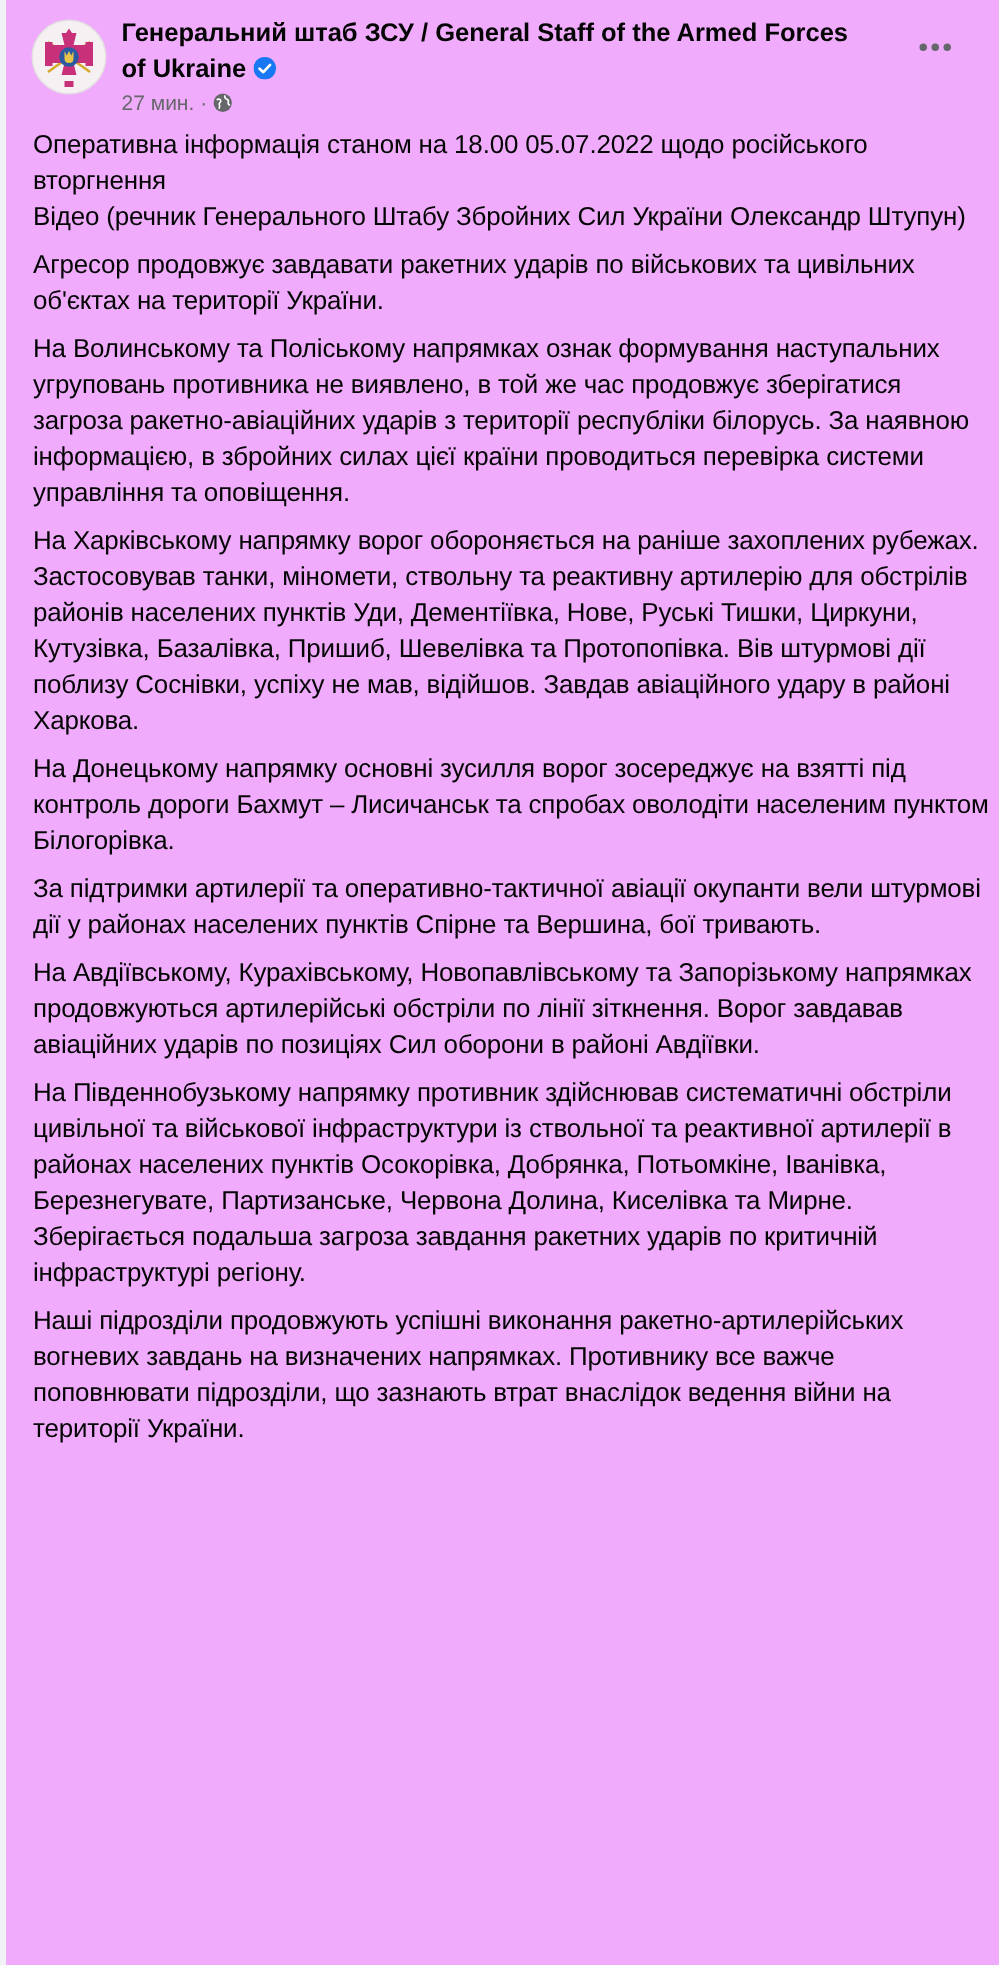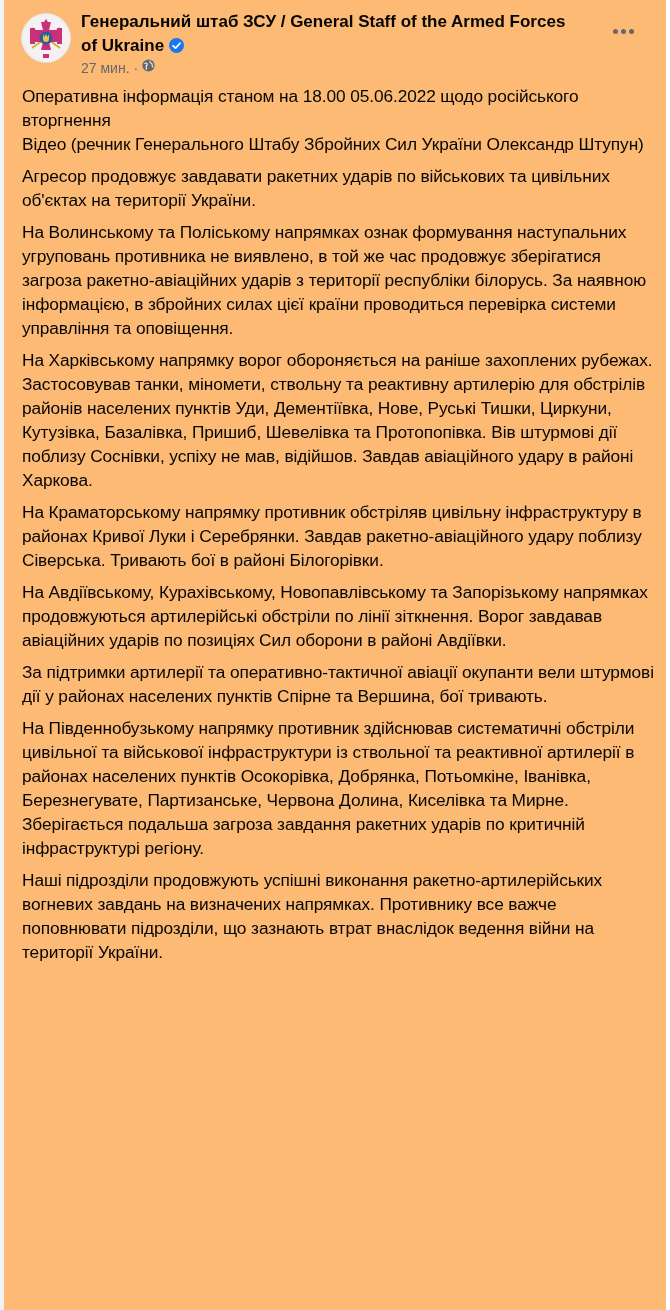"Генеральний штаб ЗСУ / General" .card { background: #fdba74 -> #f0abfc }
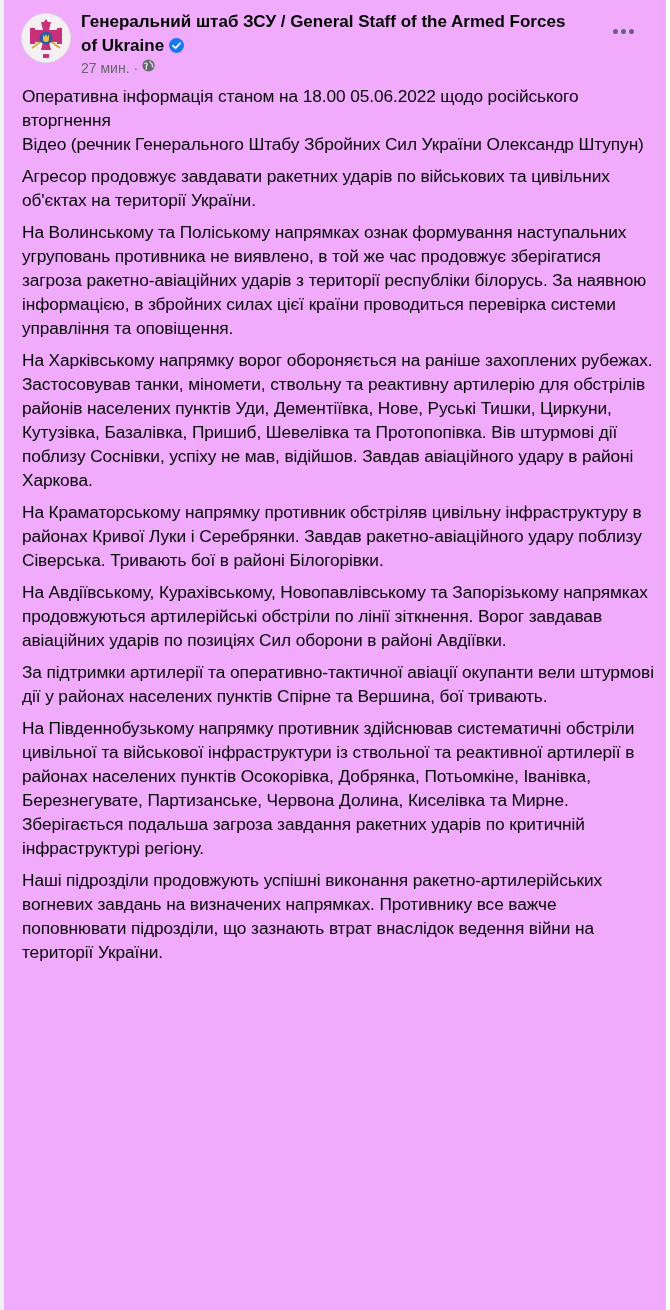"27 мин." .meta { align-items: flex-start -> center }
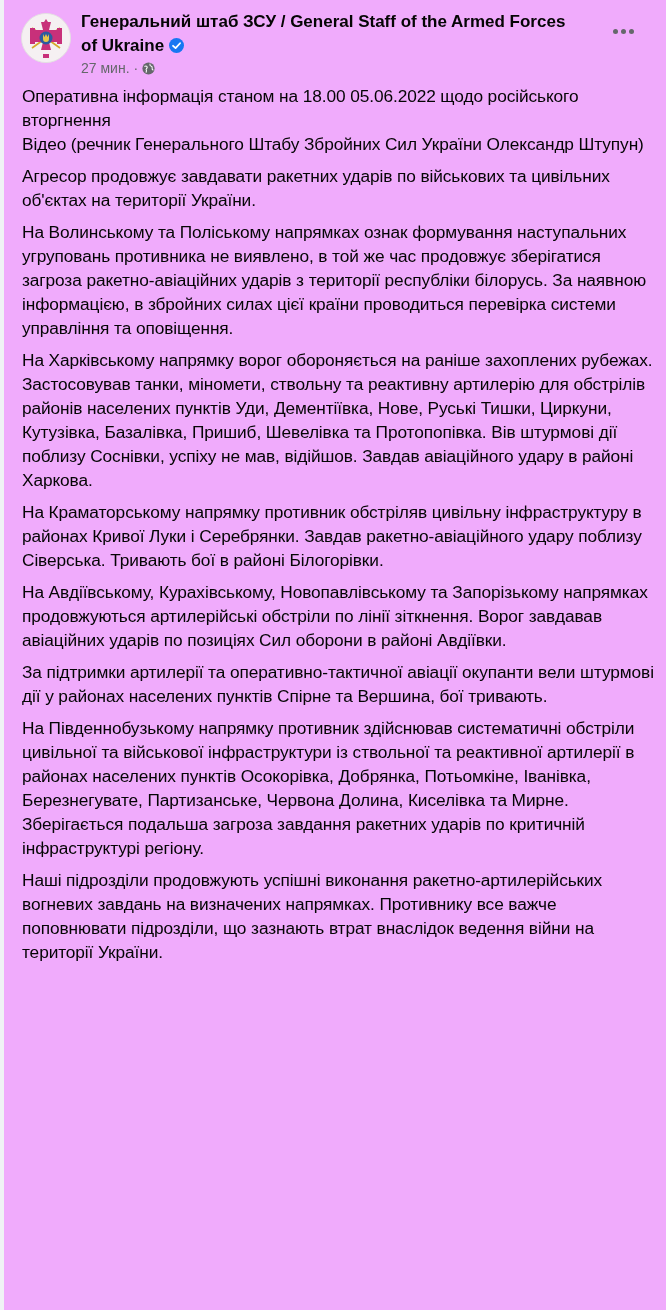"Оперативна інформація станом на 18.00" p { text: 05.06.2022 -> 05.07.2022 }
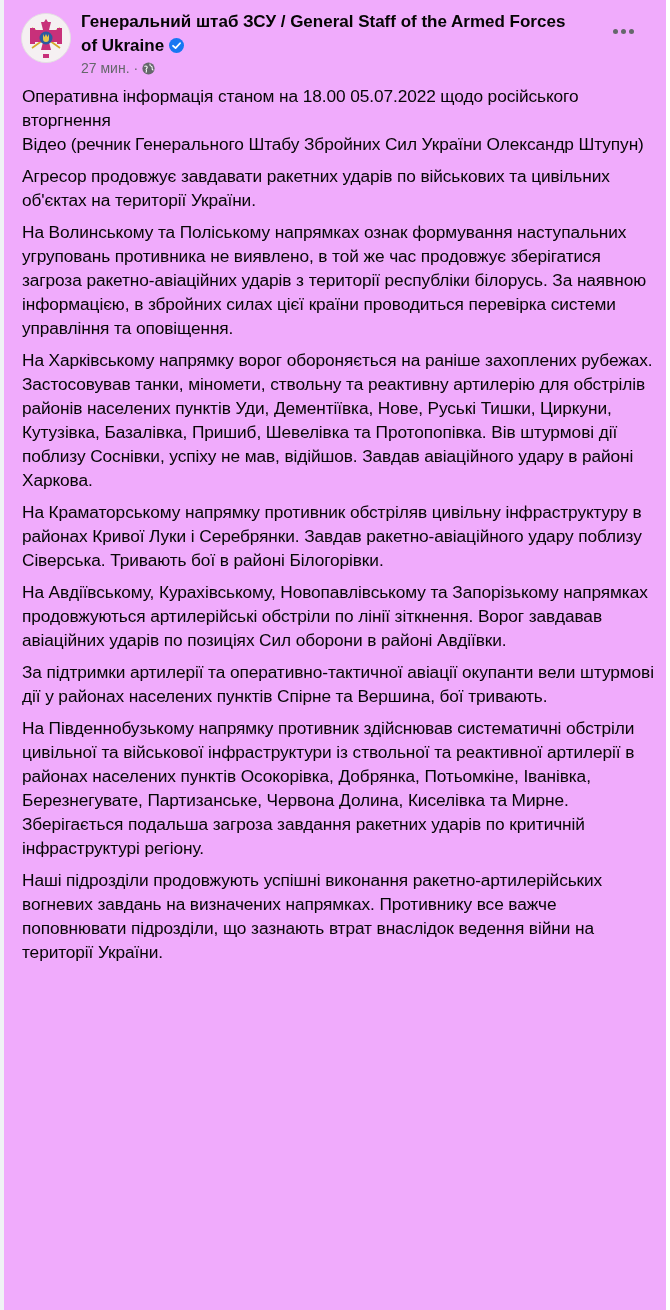"На Донецькому напрямку основні зусилля" p { html: none -> <p>На Донецькому напрямку основні зусилля ворог зосереджує на взятті під контроль дороги Бахмут – Лисичанськ та спробах оволодіти населеним пунктом Білогорівка.</p> }
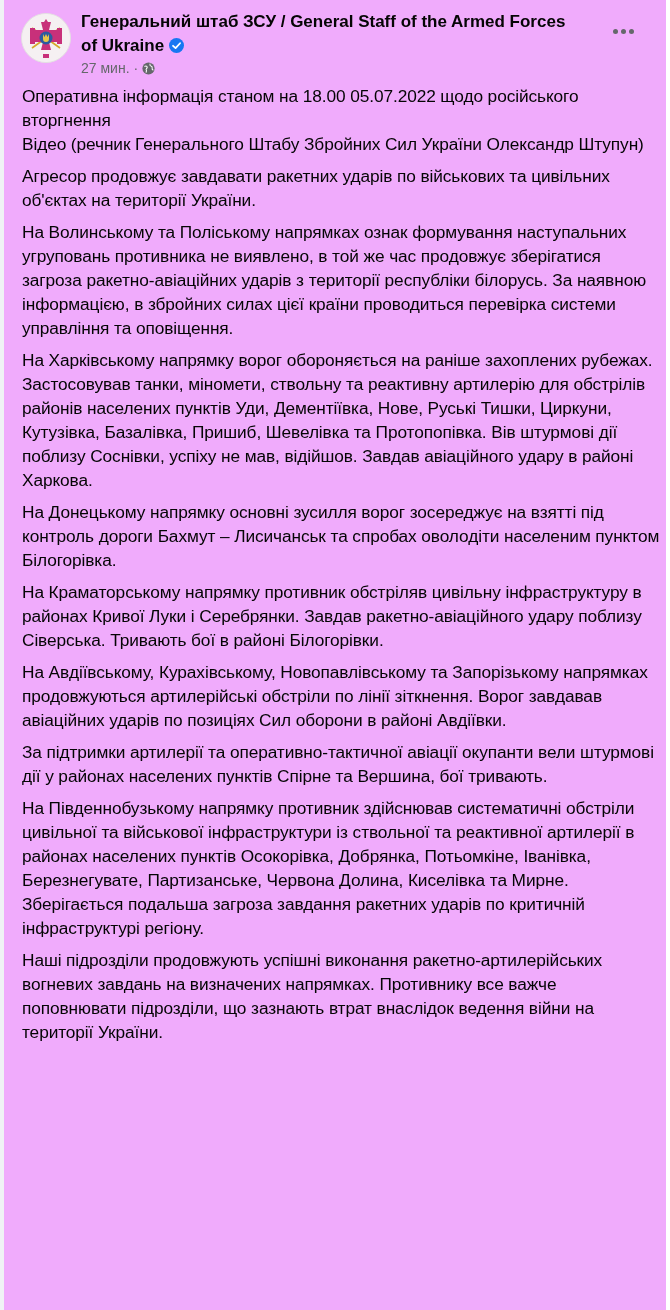"На Краматорському напрямку противник" p { html: <p>На Краматорському напрямку противник обстріляв цивільну інфраструктуру в районах Кривої Луки і Серебрянки. Завдав ракетно-авіаційного удару поблизу Сіверська. Тривають бої в районі Білогорівки.</p> -> none }
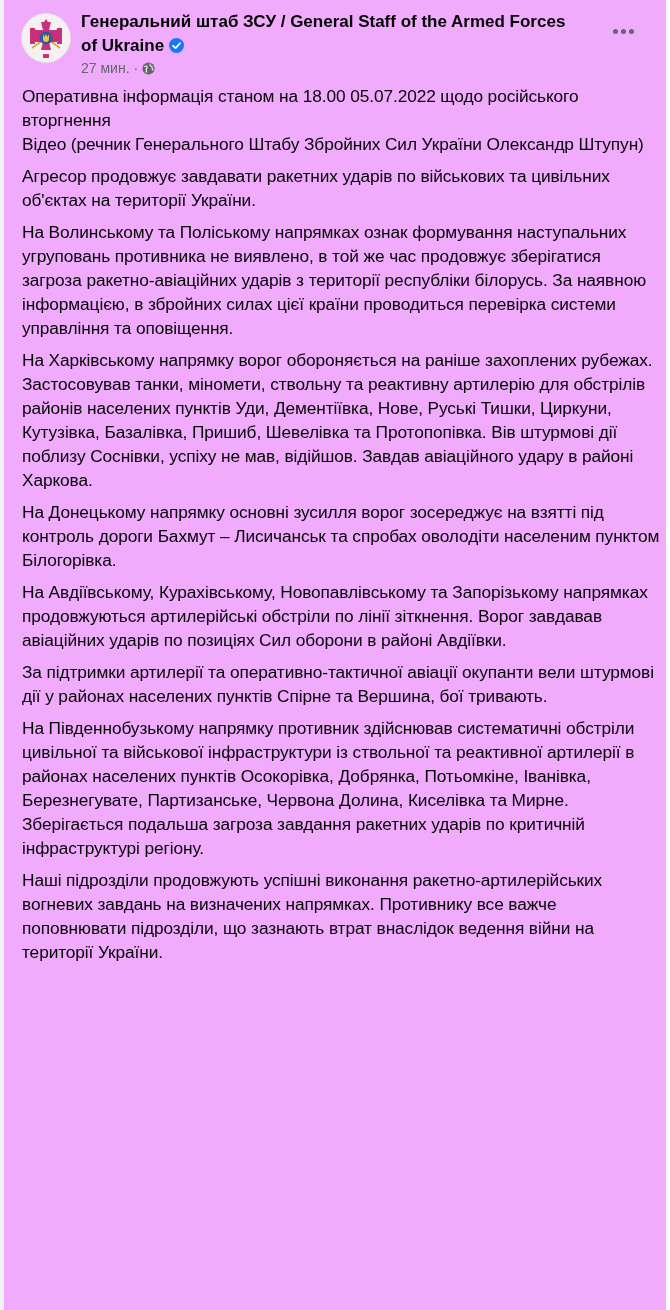"На Авдіївському, Курахівському," p { order: before "За підтримки артилерії та" -> after "За підтримки артилерії та" }
